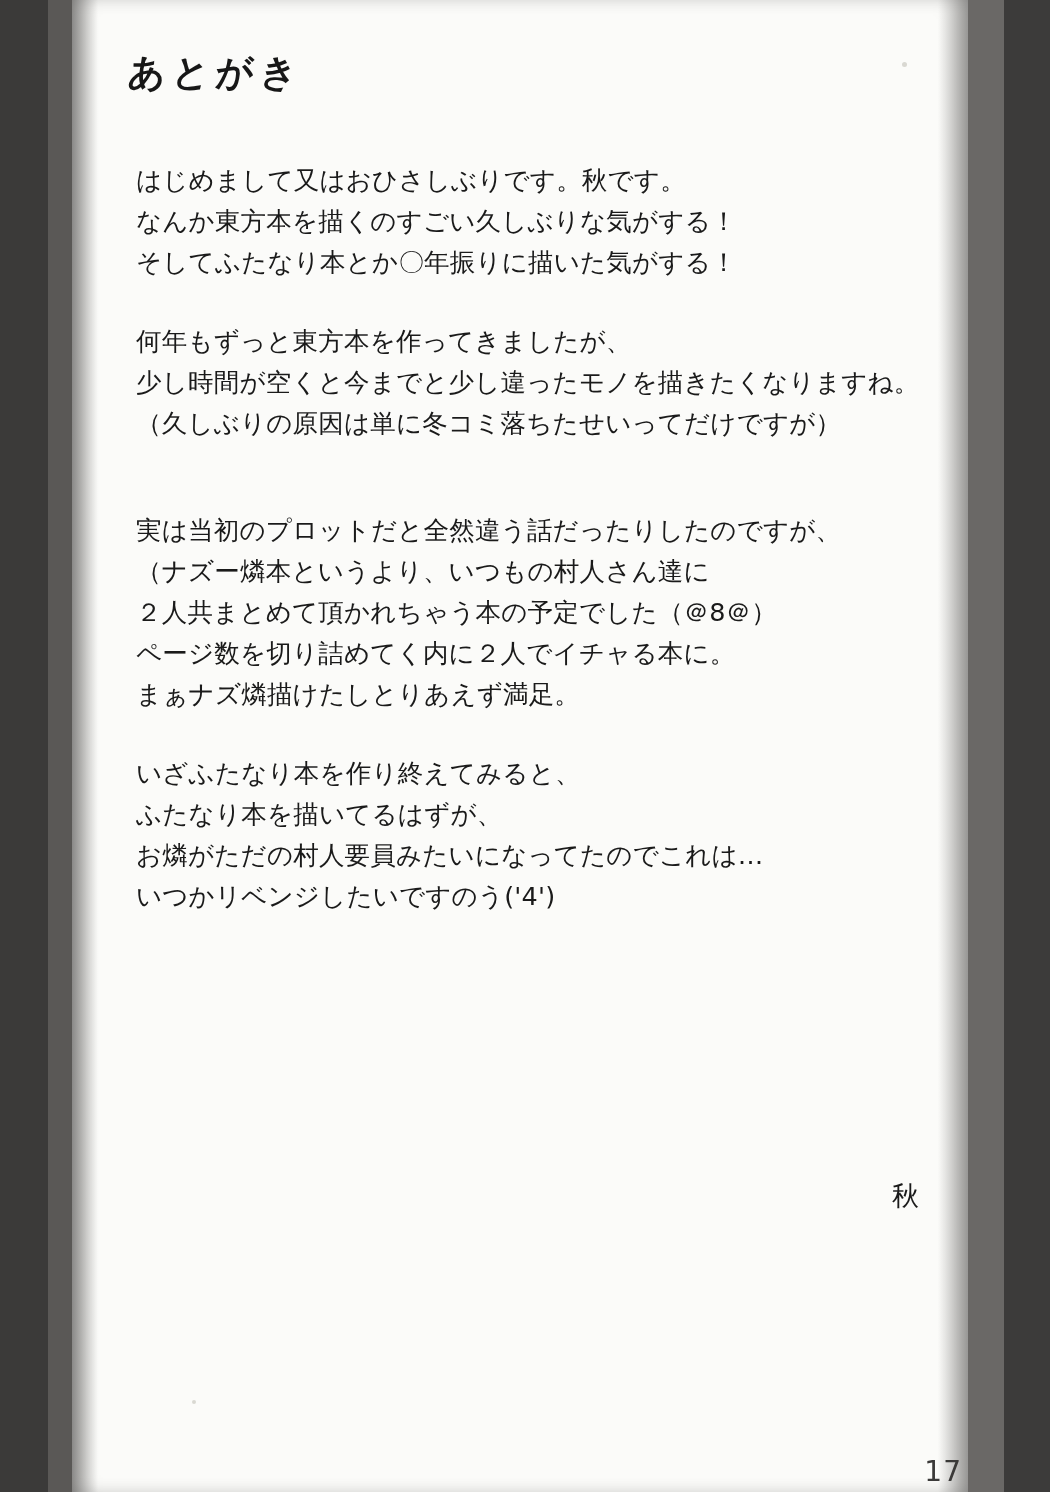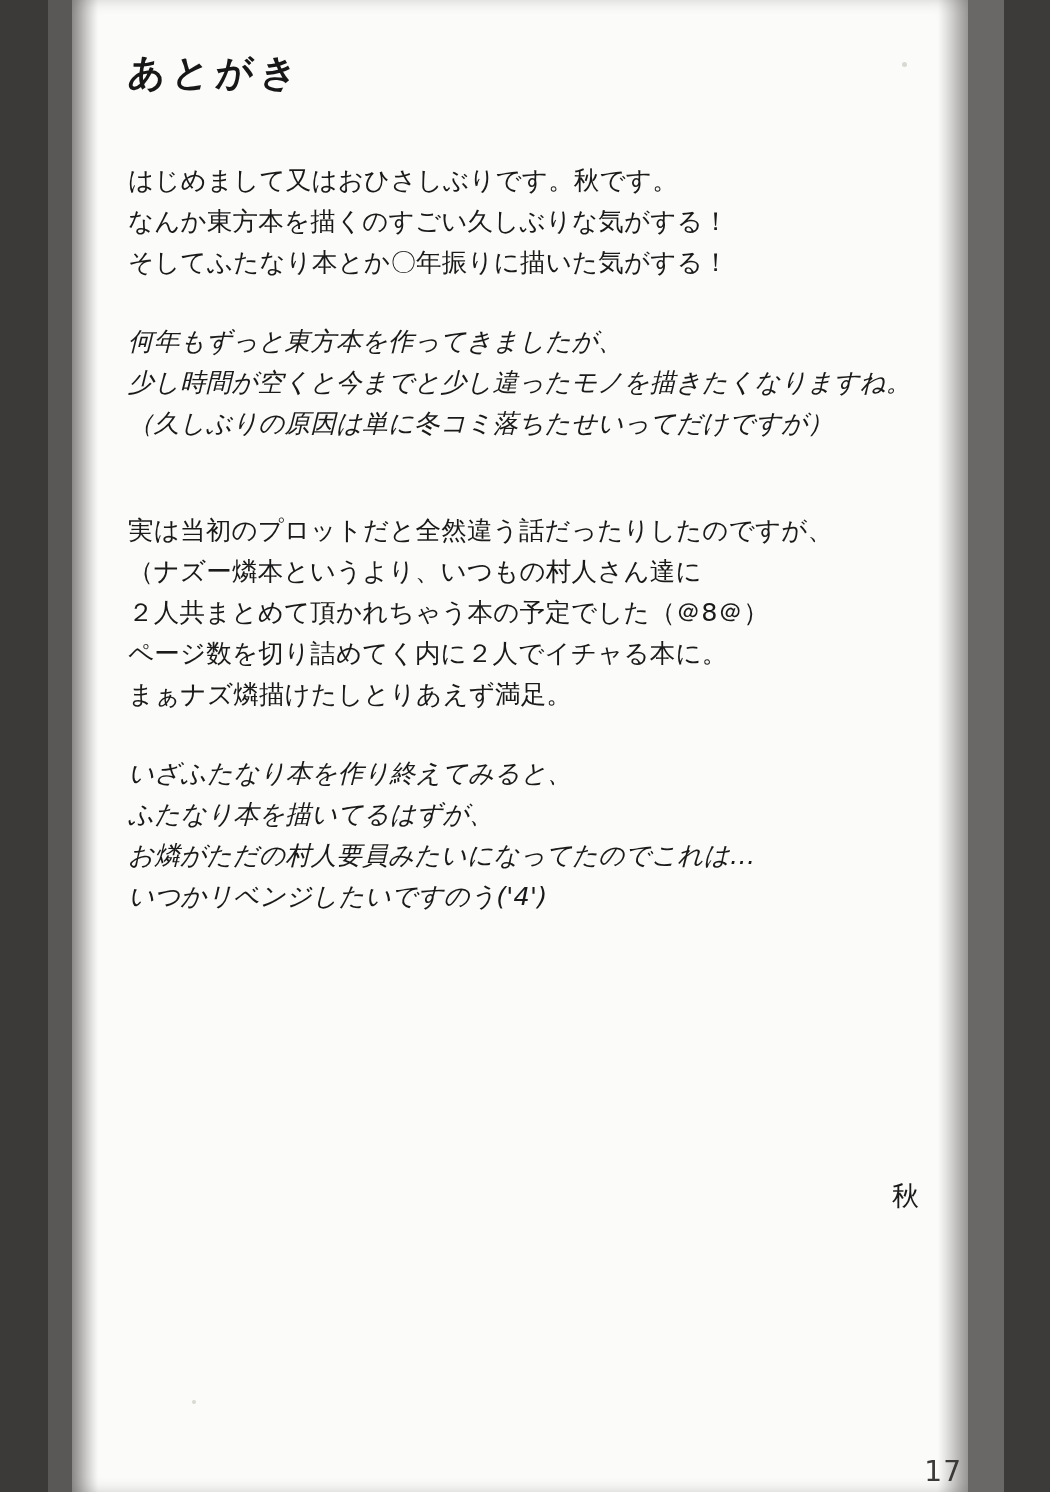"はじめまして又はおひさしぶりです。秋です。" .para { margin: 0 0 38px 0 -> 0 0 38px 8px }
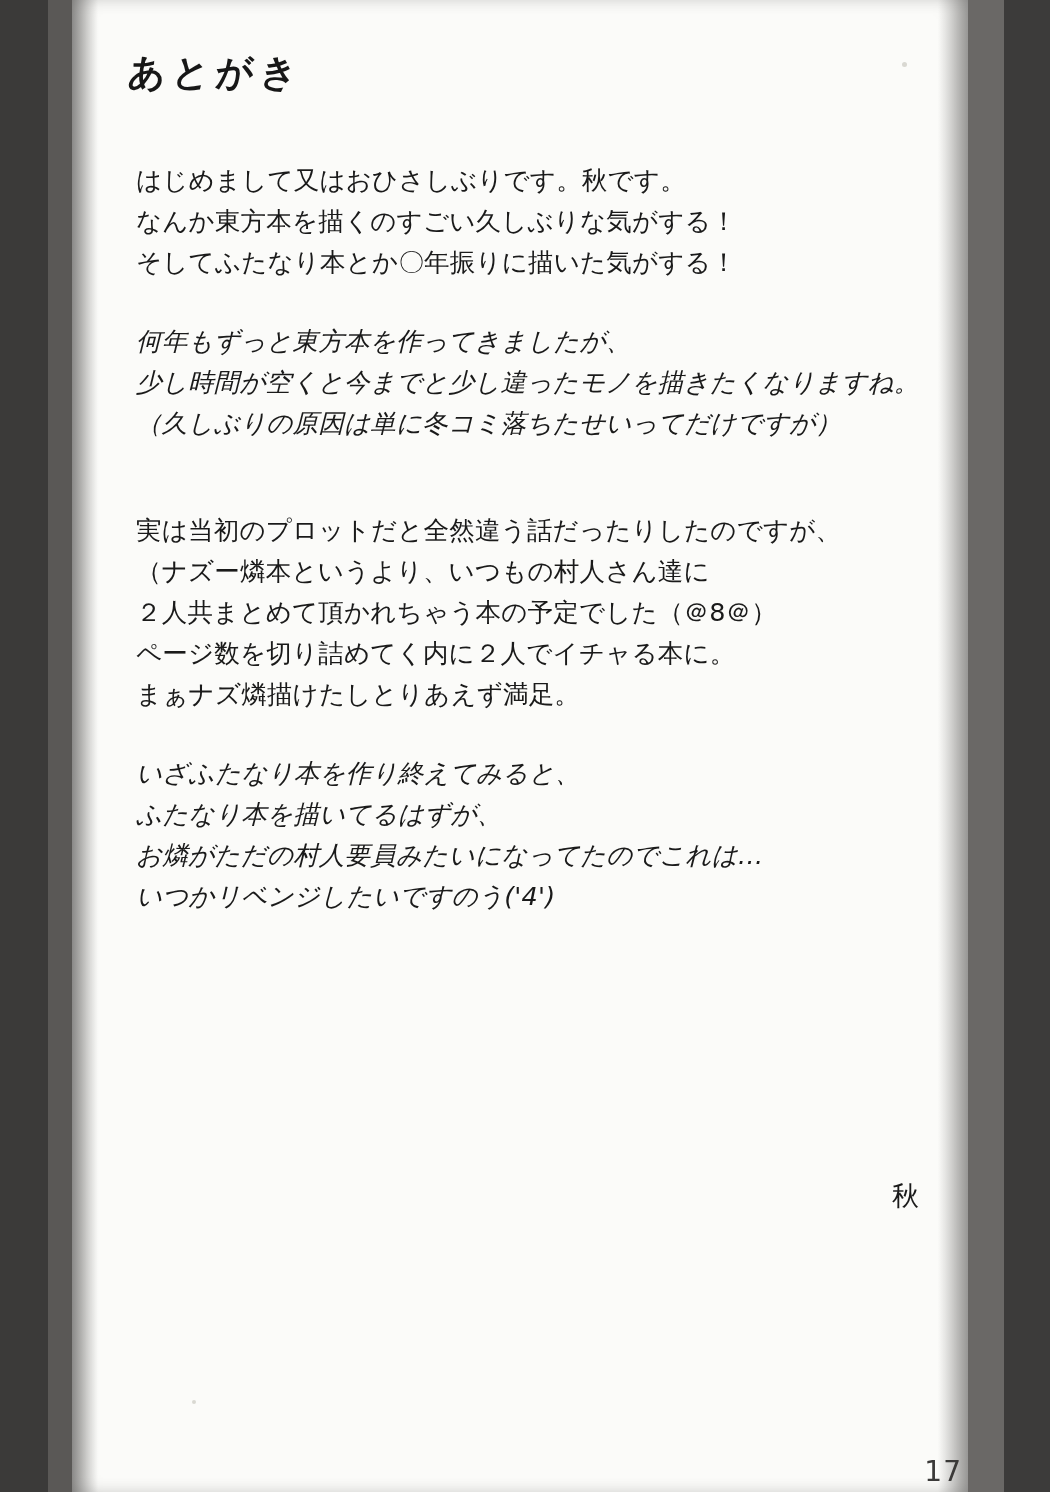"何年もずっと東方本を作ってきましたが、" .para.gap-lg { font-style: italic -> none }
